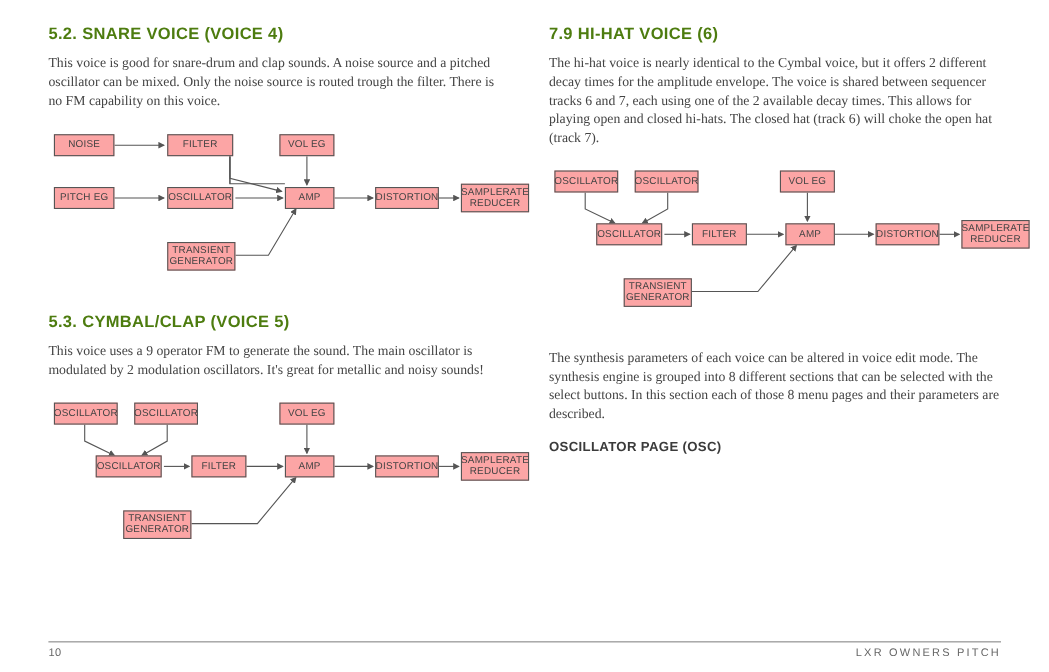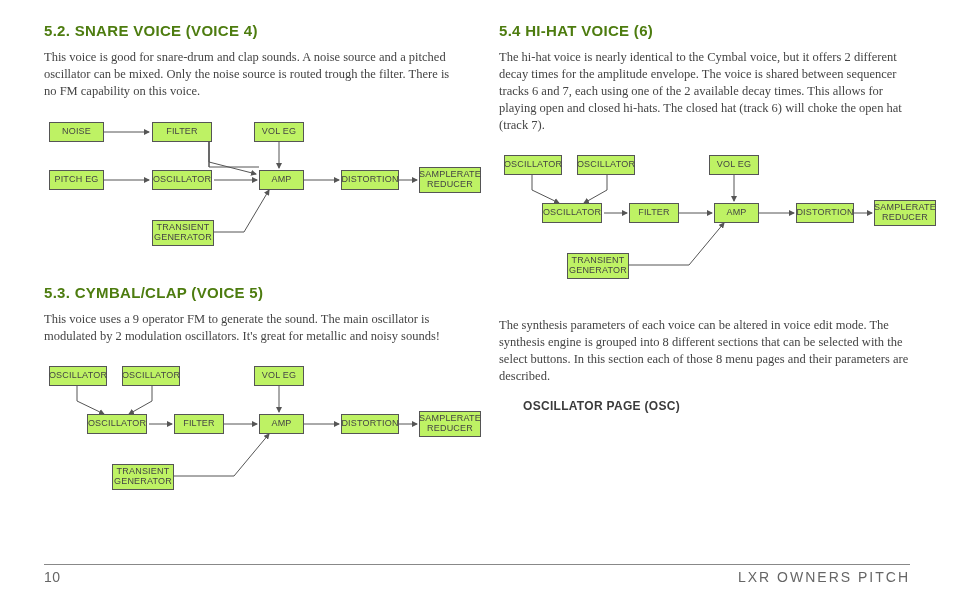"5.4 HI-HAT VOICE (6)" h2 { text: 5.4 -> 7.9 }
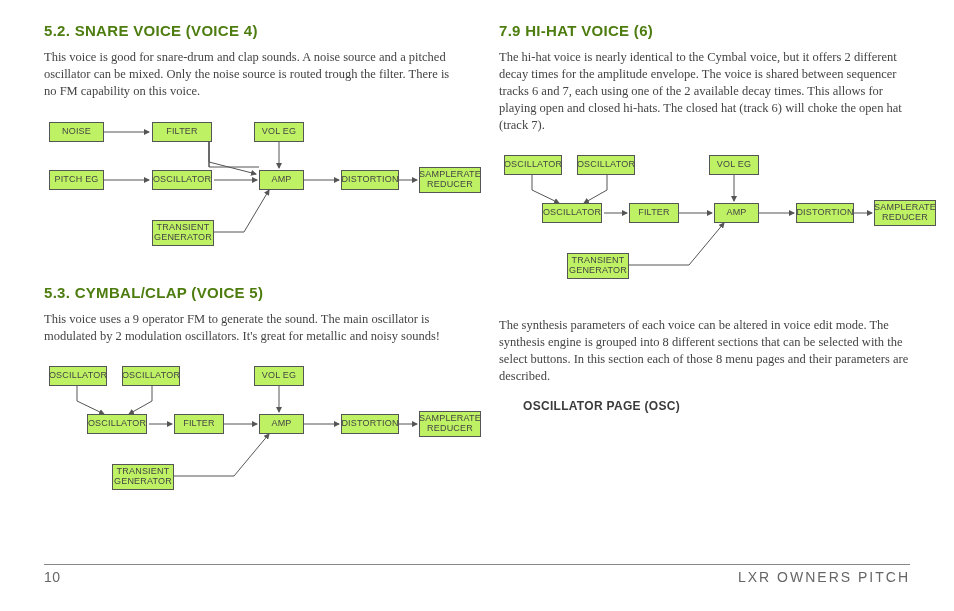"NOISE" .box { background: #bef264 -> #fca5a5 }
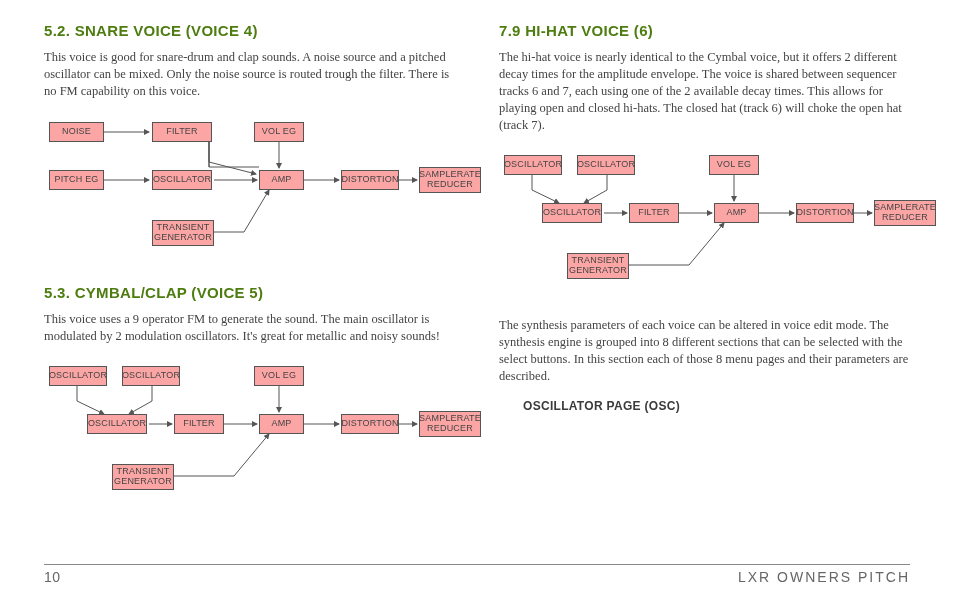"OSCILLATOR PAGE (OSC)" h3 { margin-left: 24px -> none }
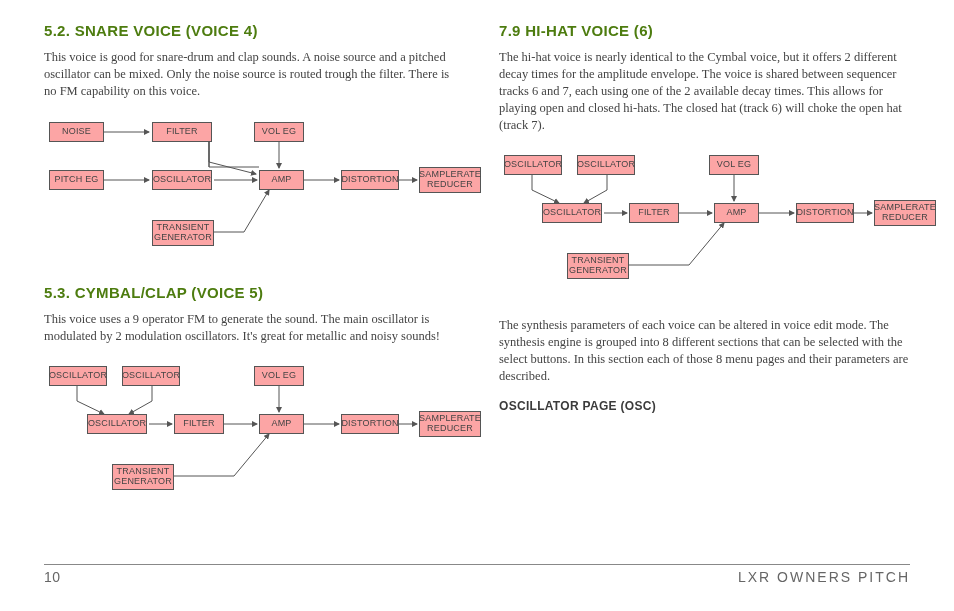"10" .footer { bottom: 26px -> 12px; font-size: 14px -> 10px }
